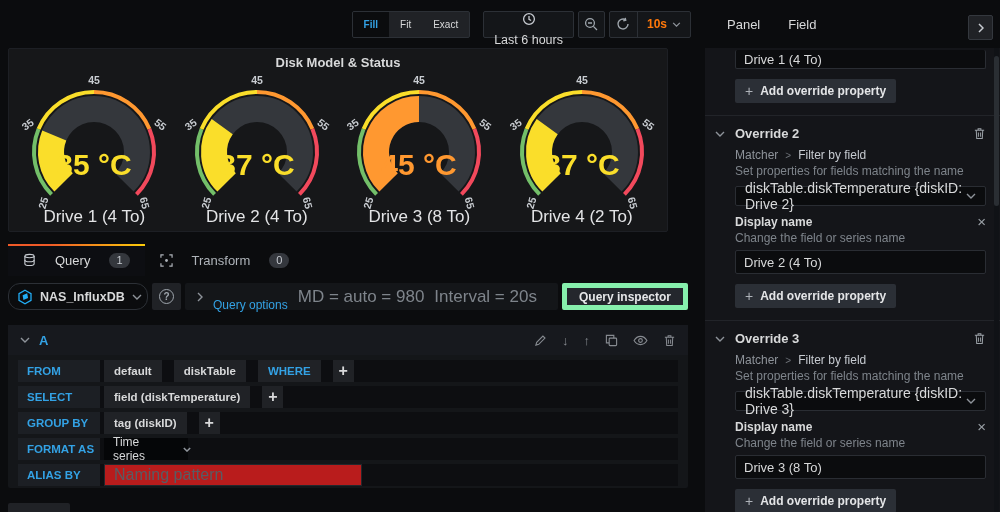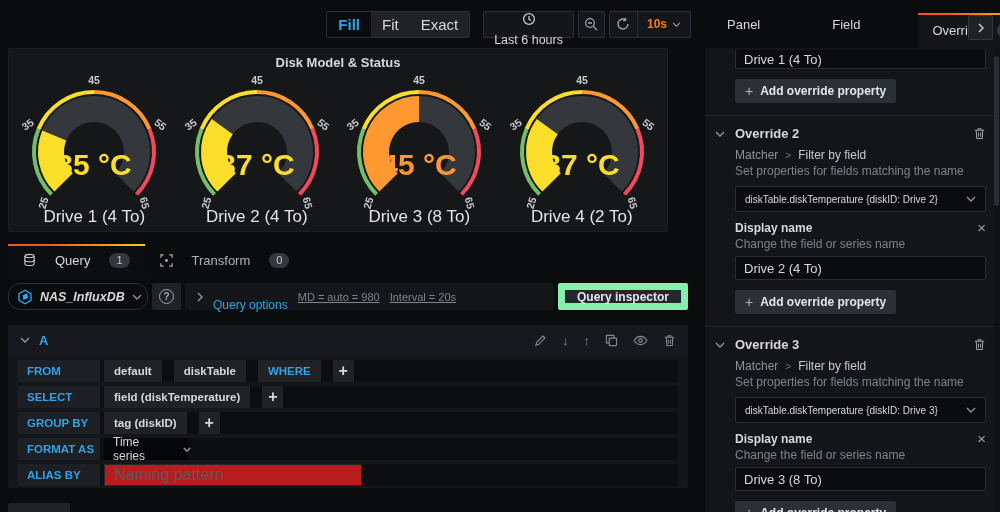"Fill" .seg-btn { font-size: 15px -> 10px }
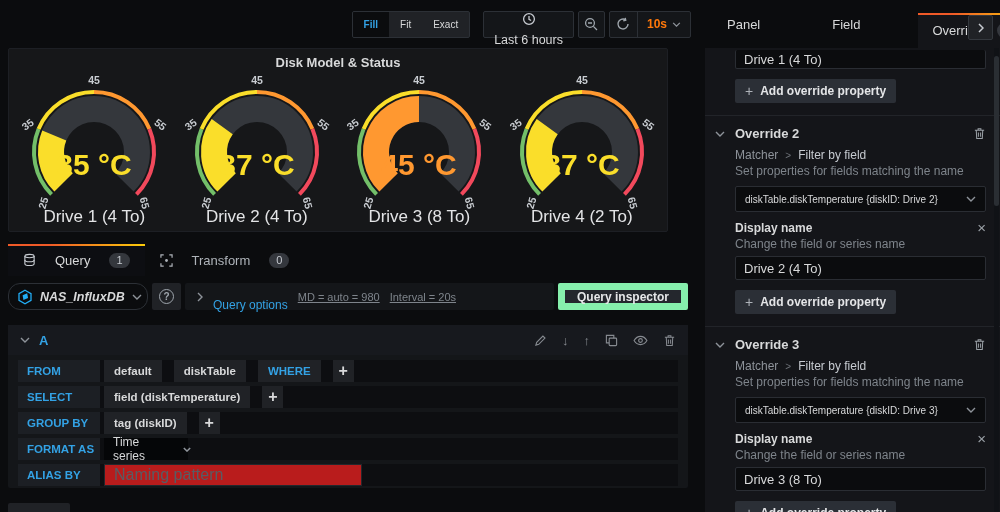"Panel" .side-header { gap: 44px -> none }
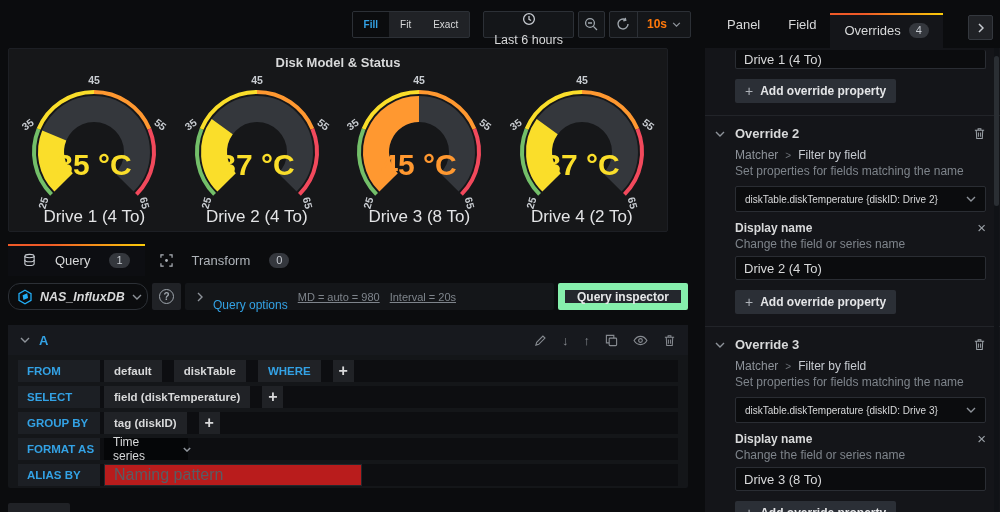"Overrides" div.side-tab { html: <div> <span></span> <span>Overrides</span> <span>4</span> </div> -> none }
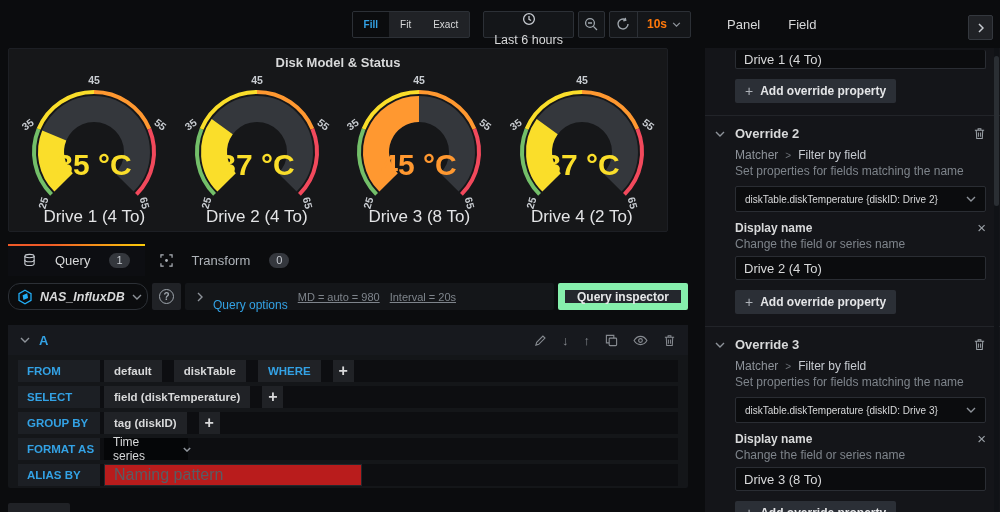"diskTable.diskTemperature {diskID: Drive" .side-select { font-size: 10px -> 14px; height: 26px -> 20px }
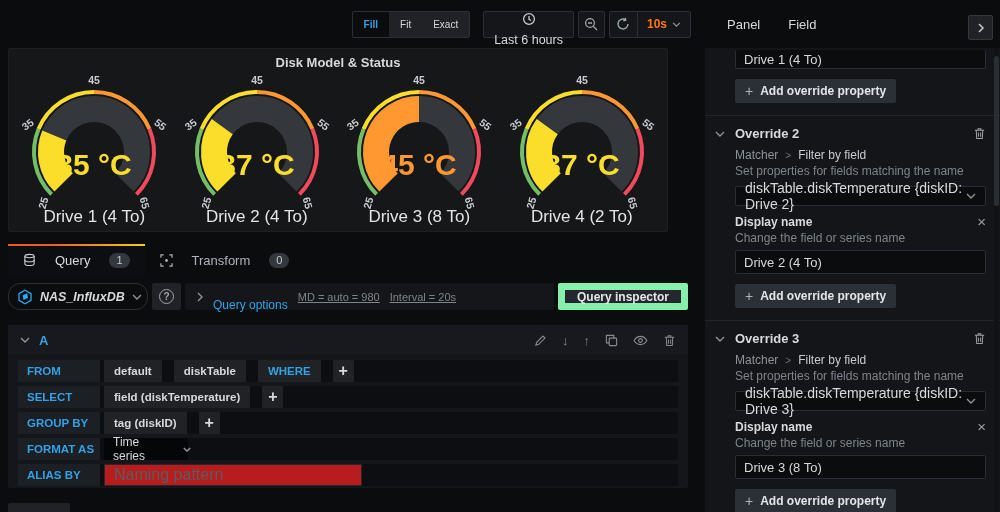"NAS_InfluxDB" .ds-select { font-style: italic -> none }
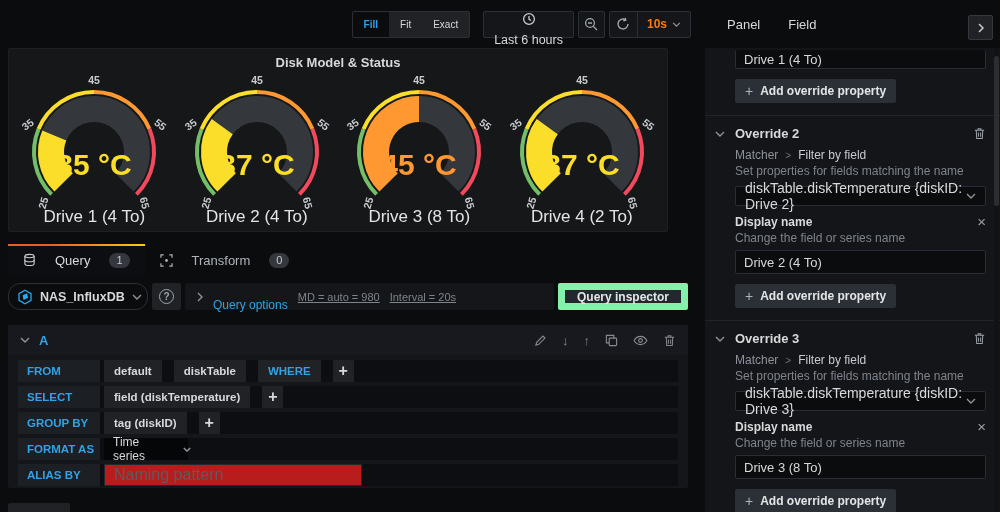"MD = auto = 980" .opts-meta { font-size: 11px -> 17px; text-decoration: underline -> none }
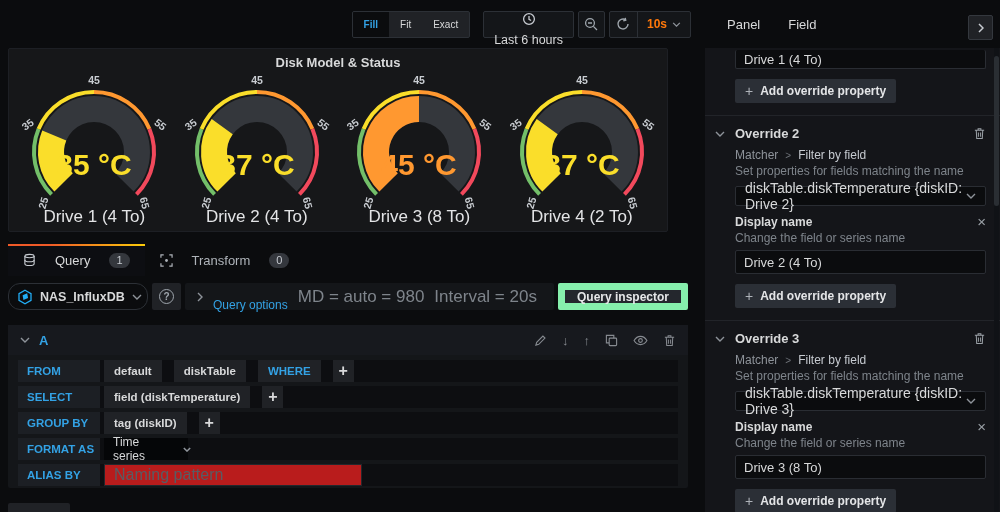"Query inspector" .inspector-btn { border: 7px solid #86efac -> 5px solid #86efac }
